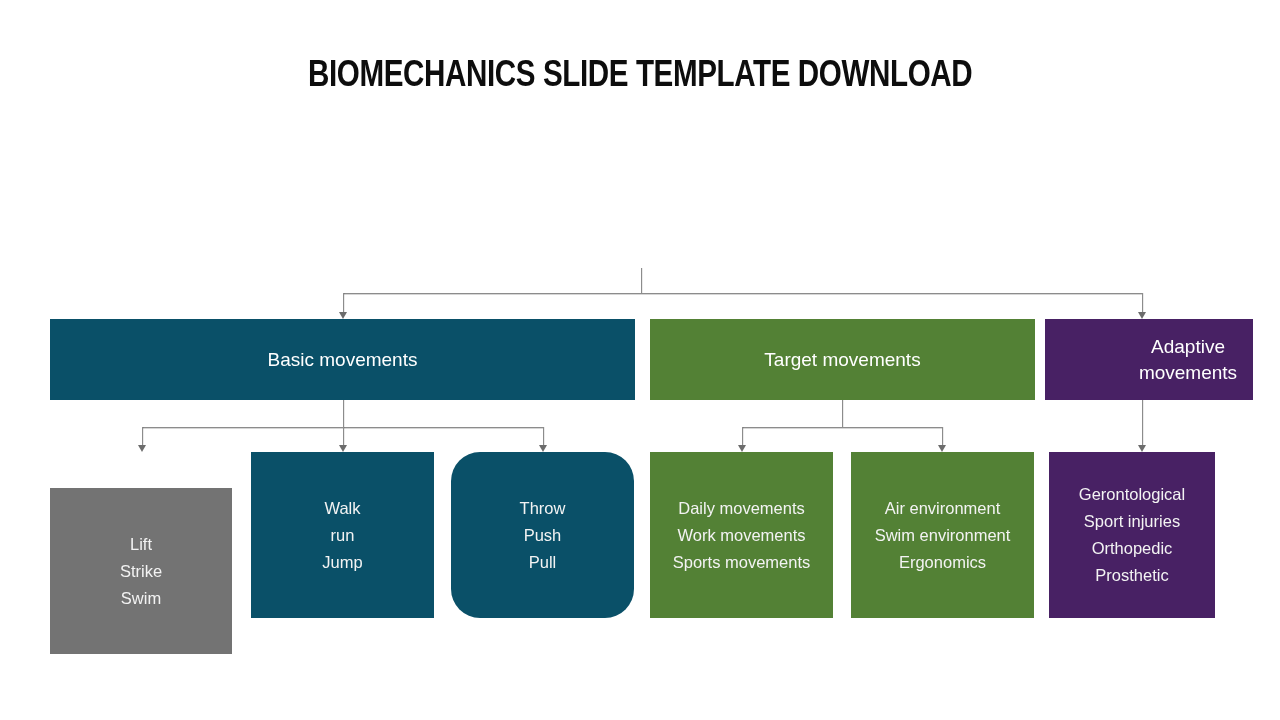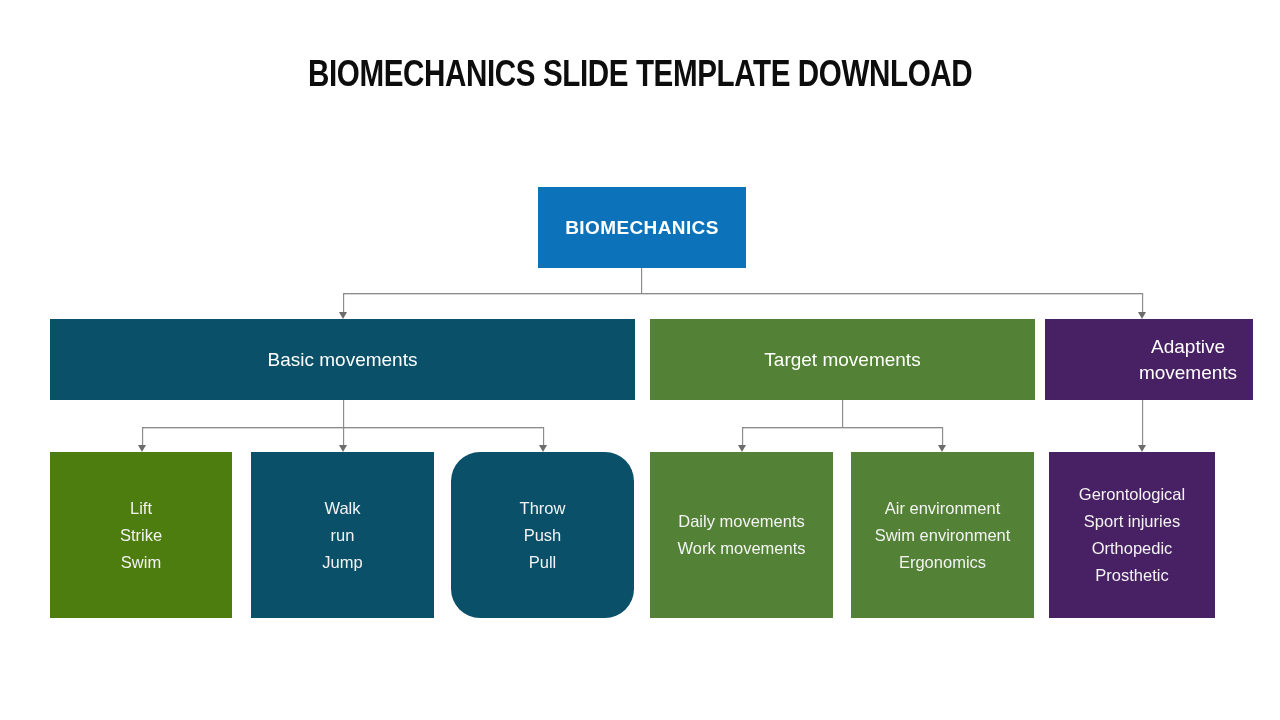"BIOMECHANICS" div.box { html: <div> <span>BIOMECHANICS</span> </div> -> none }
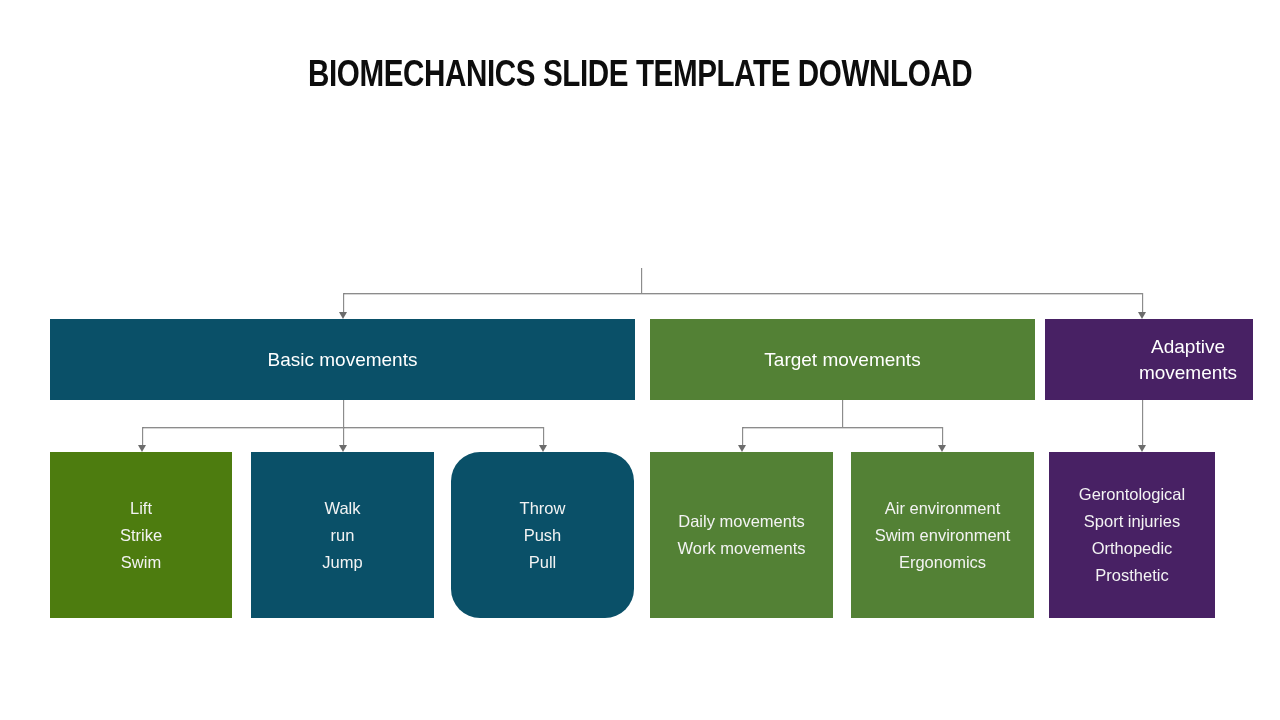"Lift" .lv3-b1 { background: #4d7c0f -> #737373; margin-top: none -> 36px }
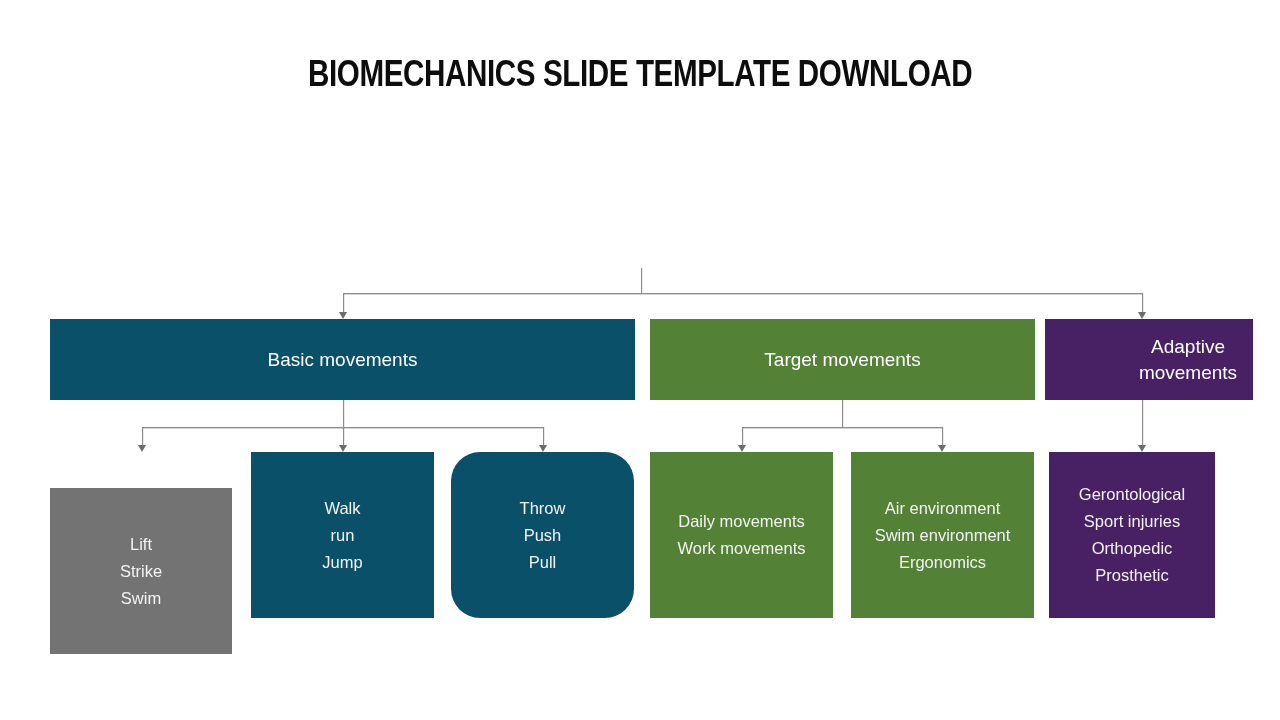"Sports movements" span { html: none -> <span>Sports movements</span> }
